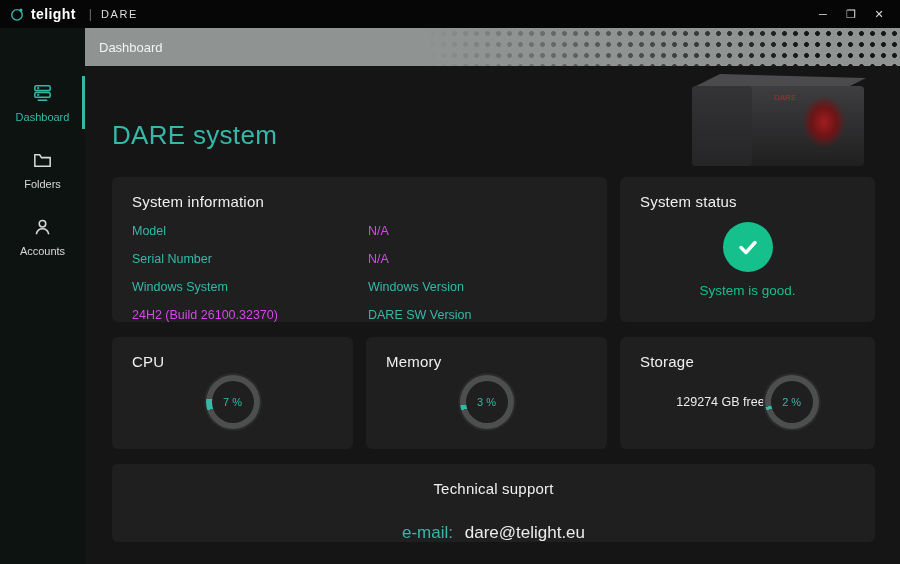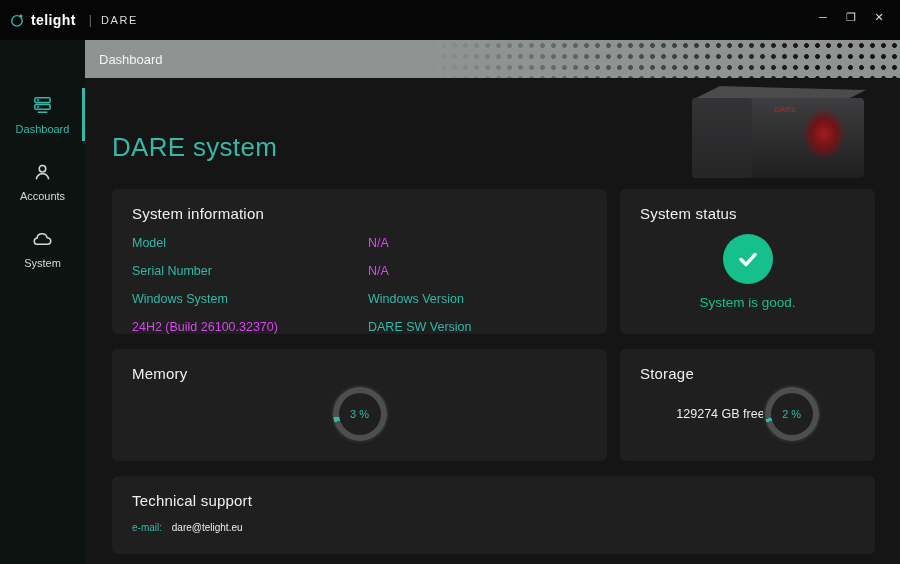"telight" .titlebar { align-items: none -> center; height: 40px -> 28px; padding: 8px 10px -> 0 10px }
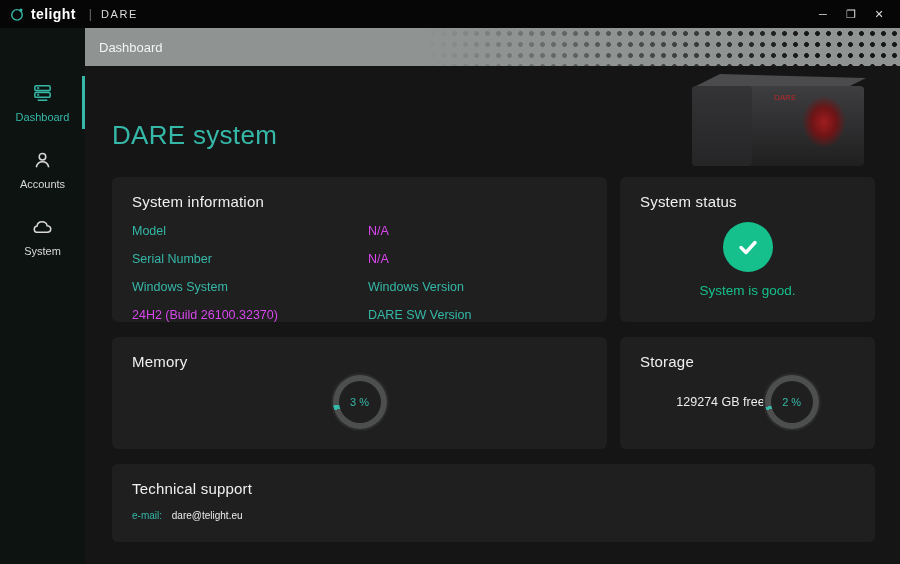"Folders" div.side-item { html: none -> <div> <svg> <path></path> </svg> <span>Folders</span> </div> }
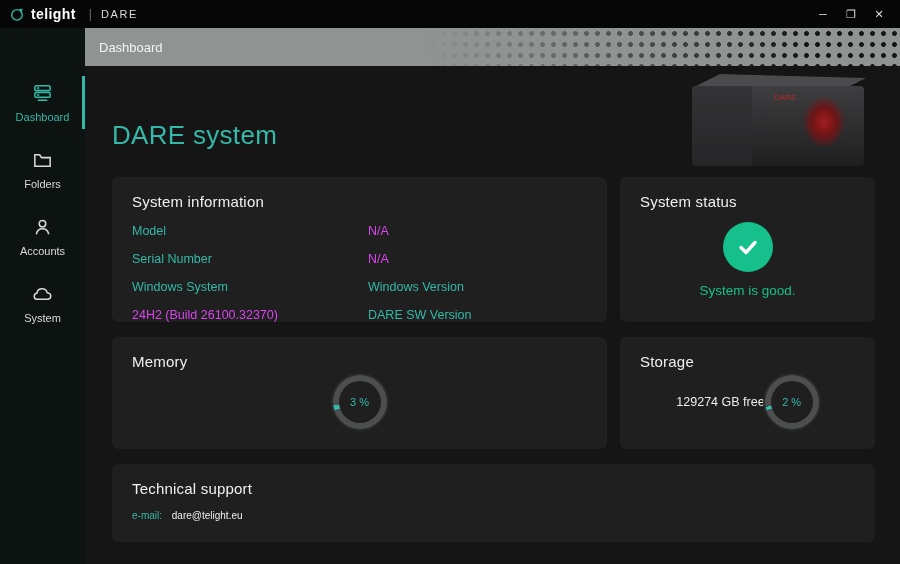"System" div.side-item { html: <div> <svg> <path></path> </svg> <span>System</span> </div> -> none }
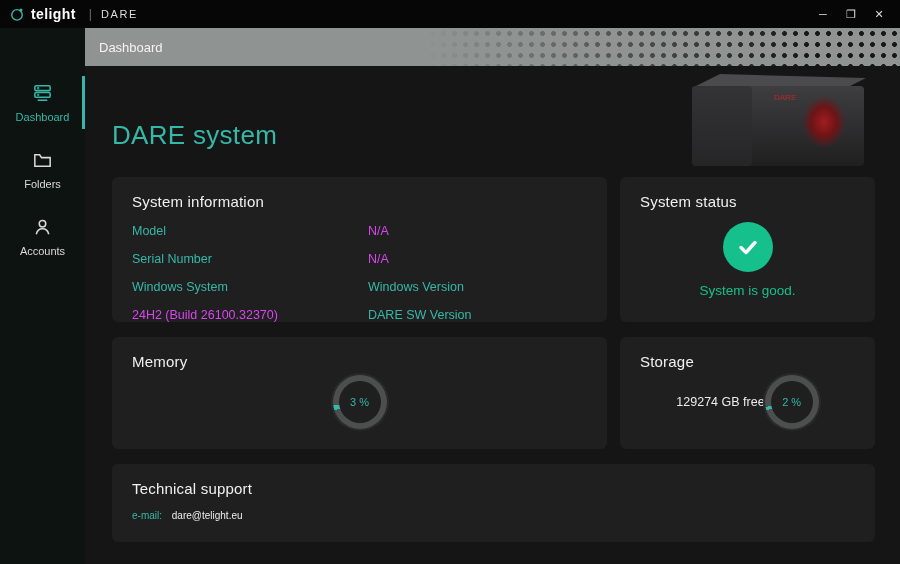"CPU" div.card { html: none -> <div> <h2>CPU</h2> <div> <div> <div>7 %</div> </div> </div> </div> }
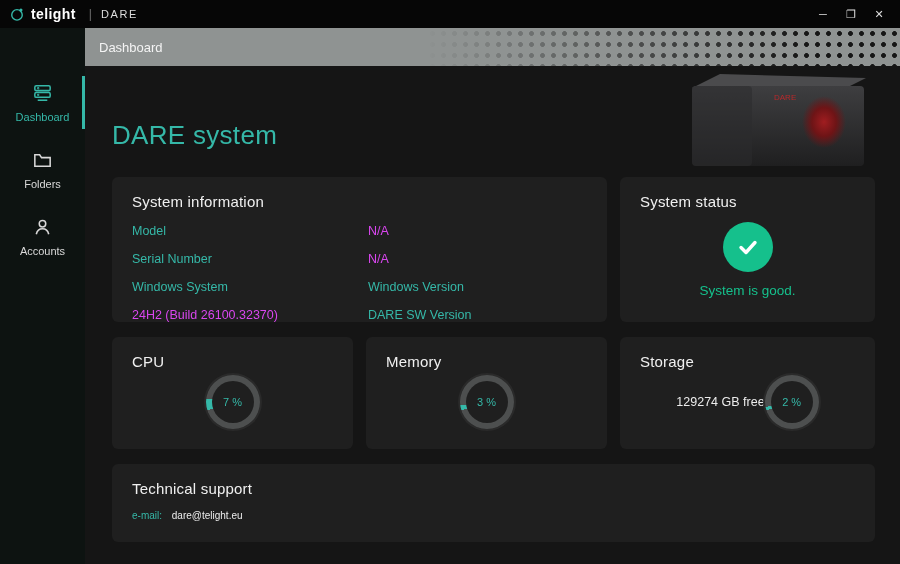"Technical support" .support-card { text-align: none -> center }
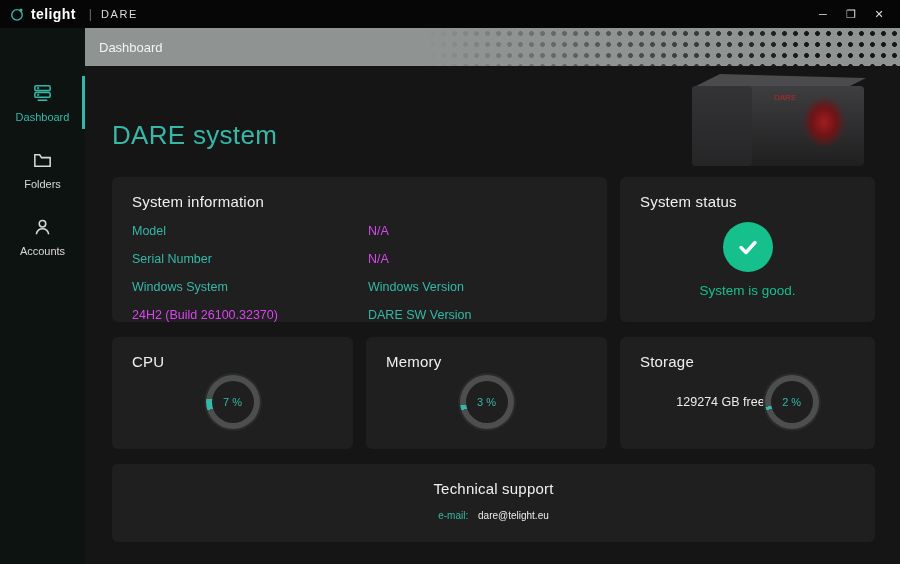"e-mail: dare@telight.eu" .support-line { font-size: 10px -> 17px; margin-top: 13px -> 26px }
